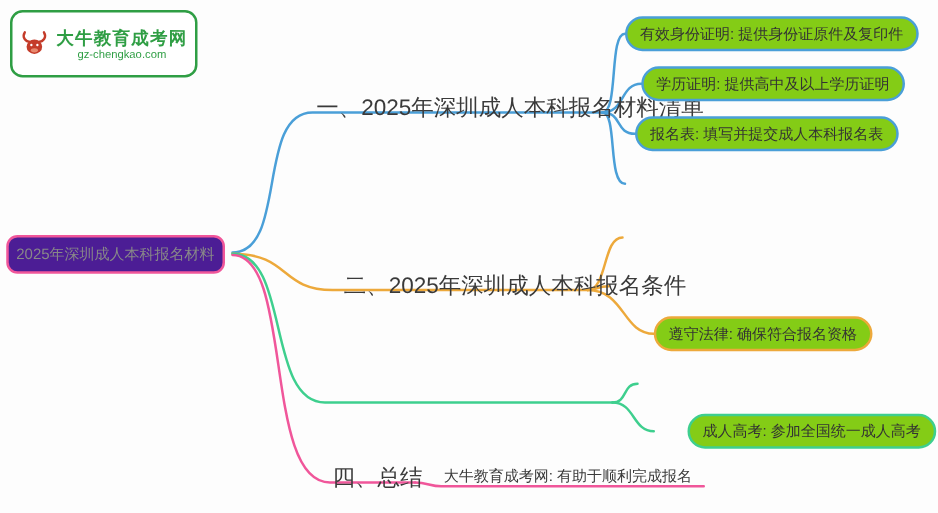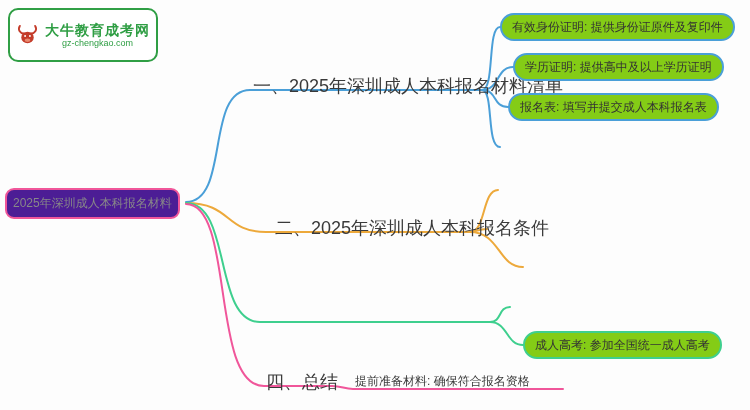"遵守法律: 确保符合报名资格" div.leaf { html: none -> <div>遵守法律: 确保符合报名资格</div> }
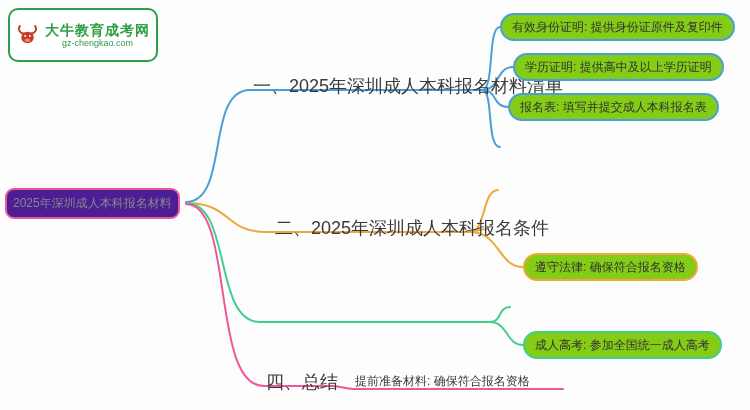"成人高考: 参加全国统一成人高考" div.leaf { left: 523px -> 550px }
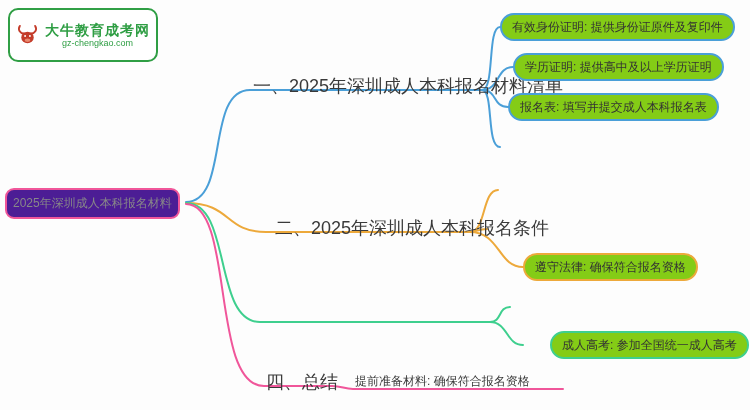"提前准备材料: 确保符合报名资格" div.leaf-plain { text: 提前准备材料: 确保符合报名资格 -> 大牛教育成考网: 有助于顺利完成报名 }
